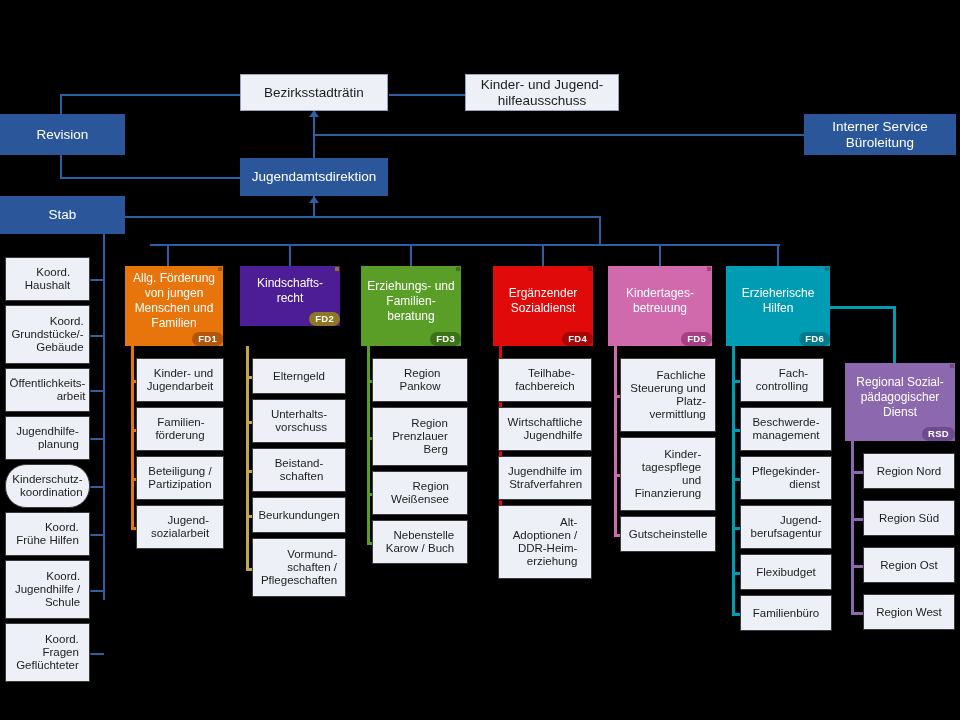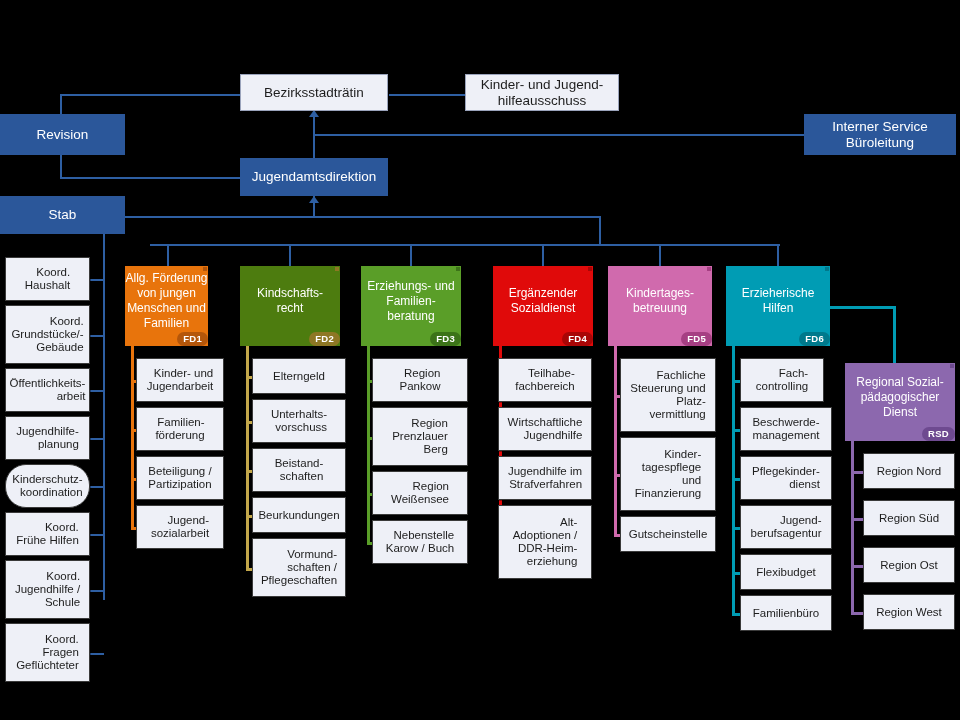"Allg. Förderung" div.dept { width: 83px -> 98px }
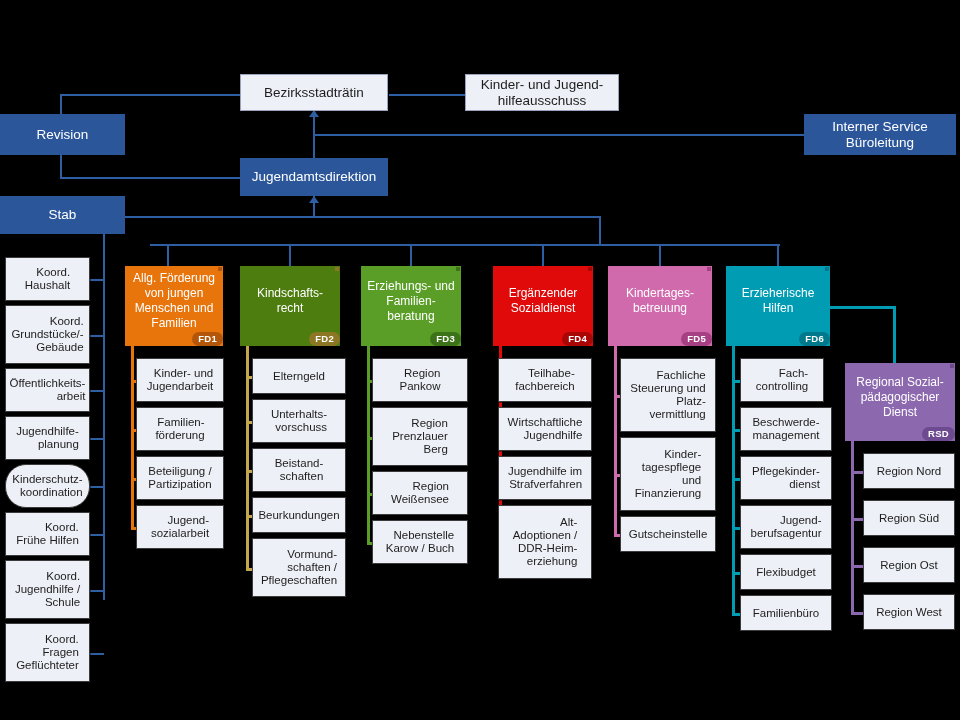"Kindschafts-" div.dept { background: #4d7c0f -> #4c1d95; height: 80px -> 60px }
